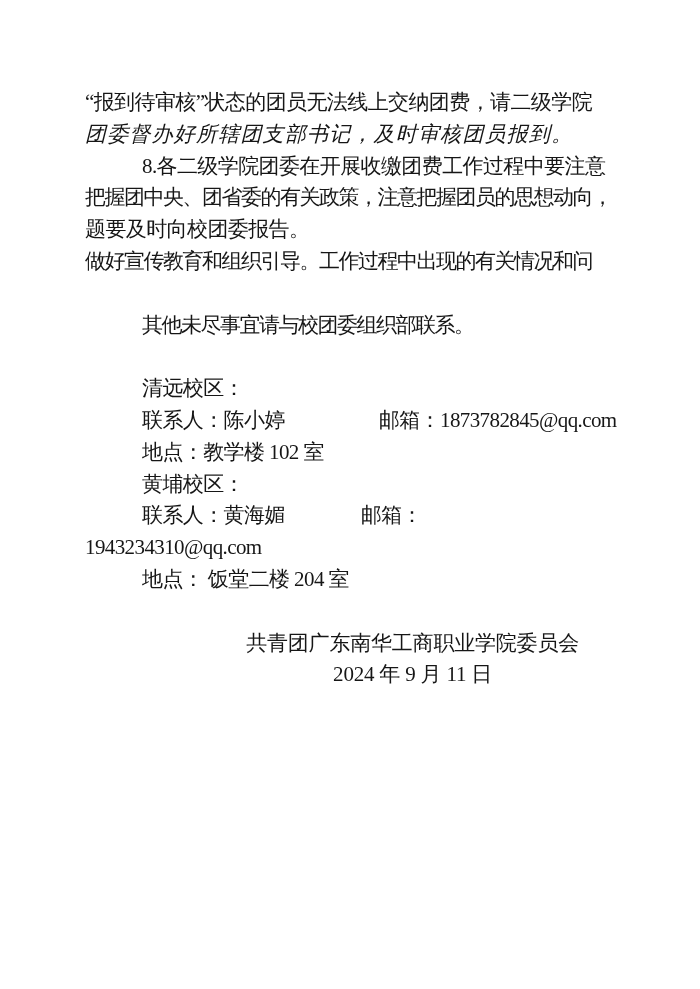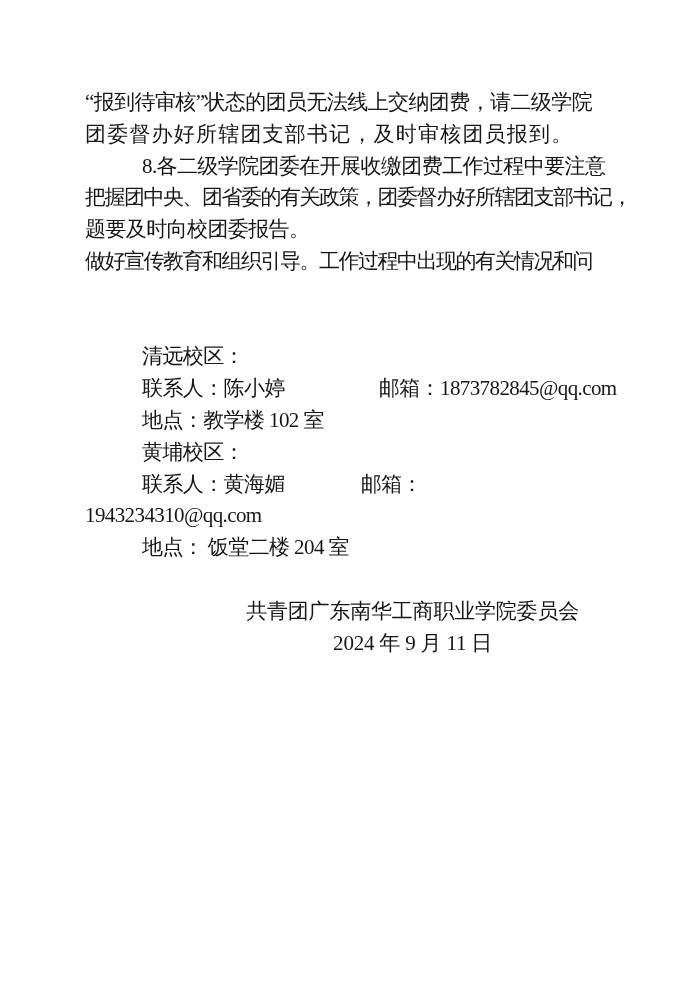"团委督办好所辖团支部书记，及时审核团员报到。" .wide { font-style: none -> italic }
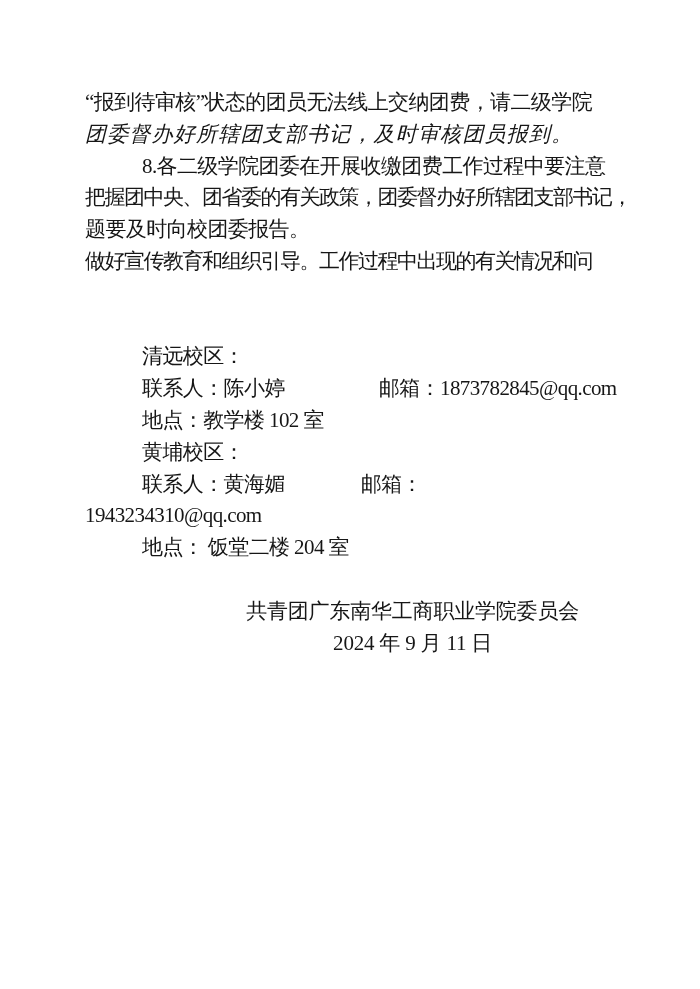"把握团中央、团省委的有关政策，团委督办好所辖团支部书记，" div.line { text: 团委督办好所辖团支部书记 -> 注意把握团员的思想动向 }
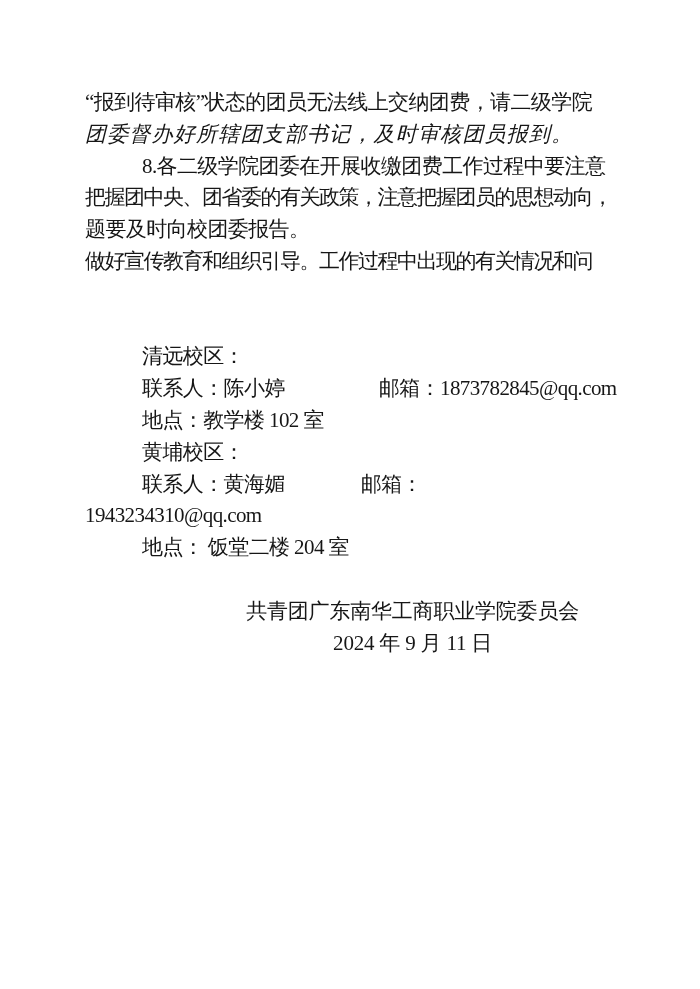"其他未尽事宜请与校团委组织部联系。" div.line { html: none -> <div>其他未尽事宜请与校团委组织部联系。</div> }
